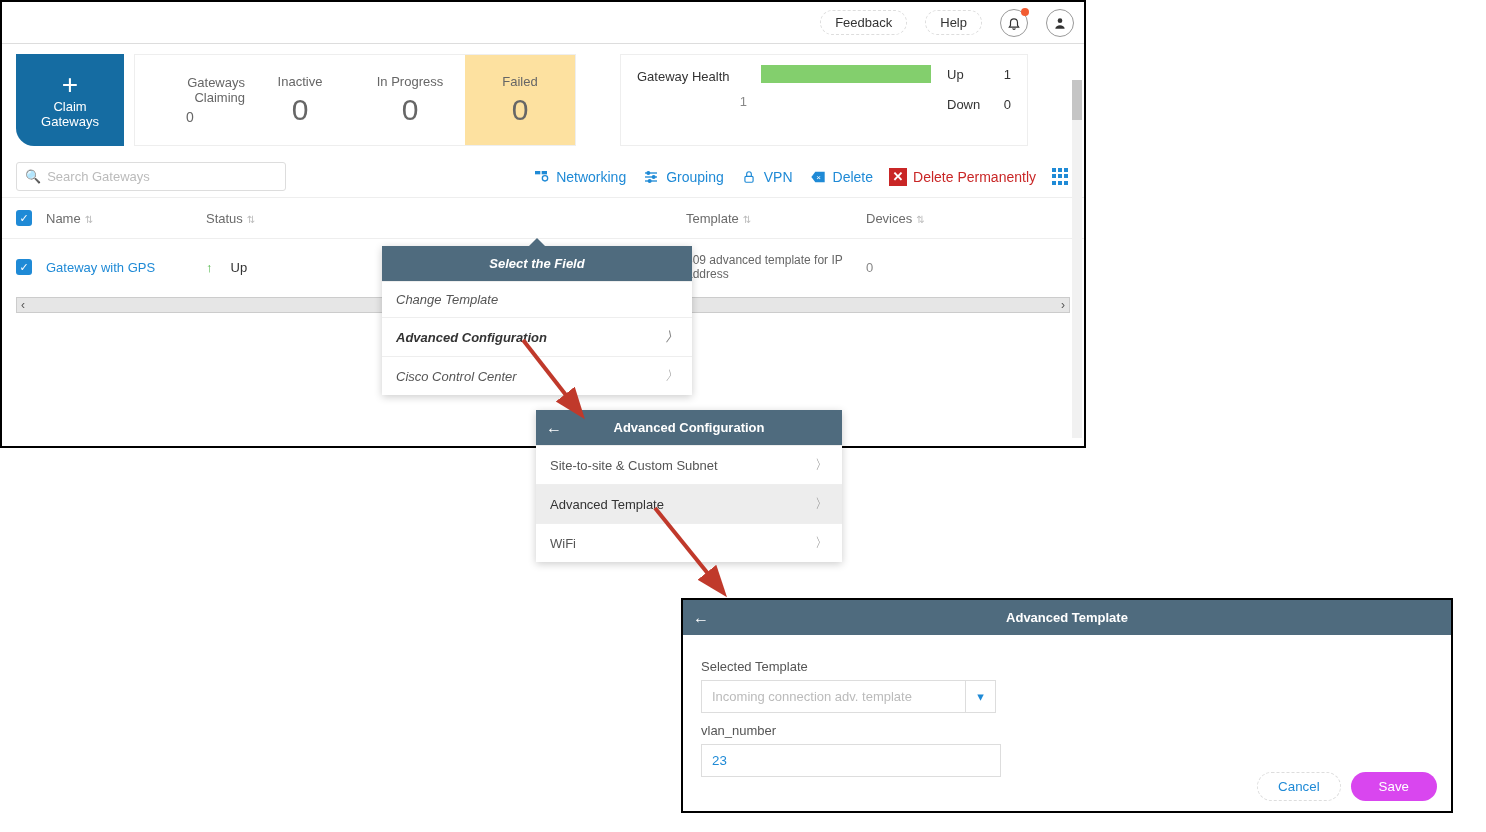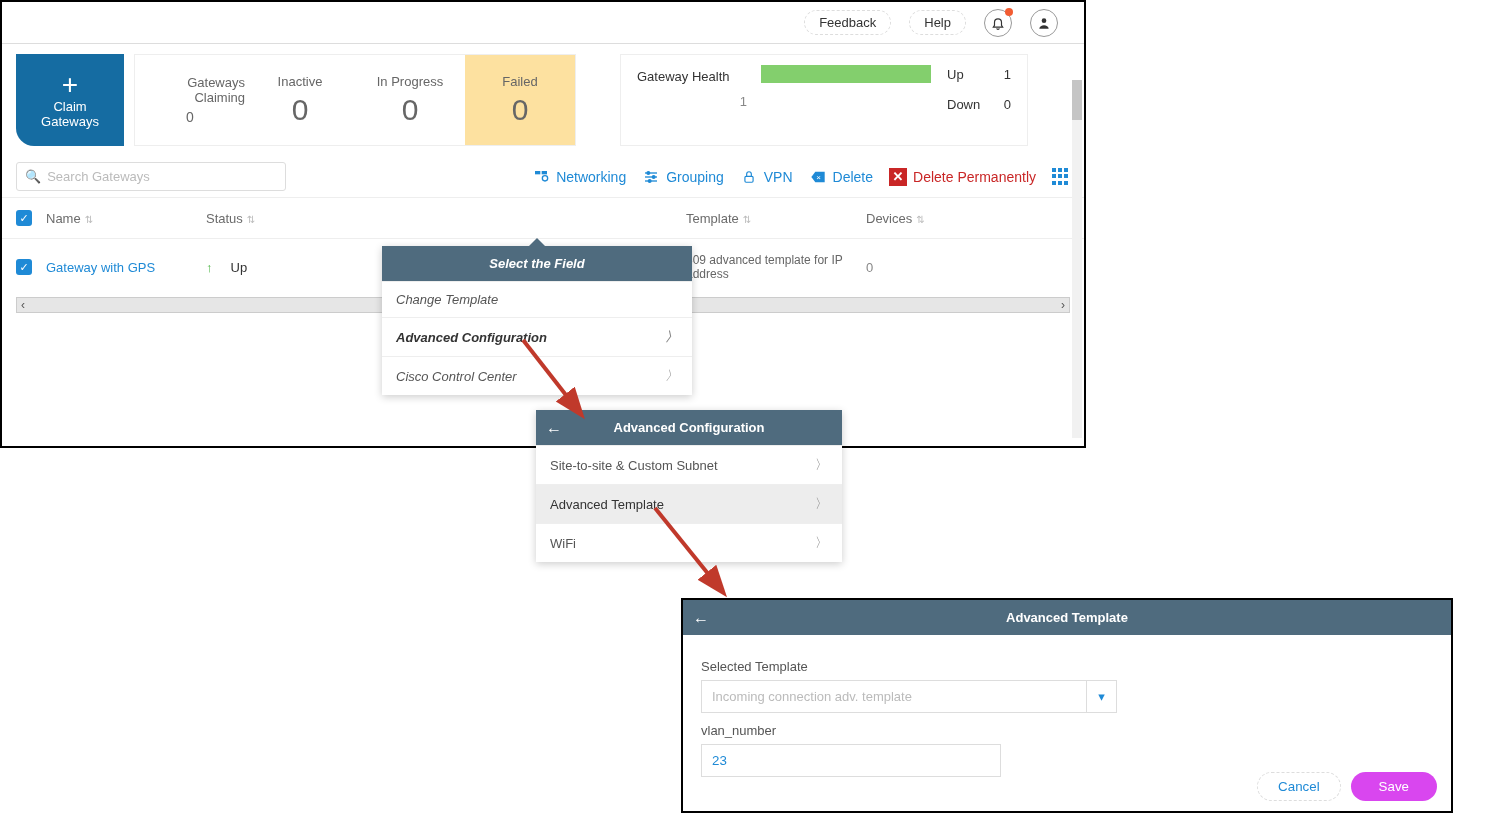"Feedback" .topbar { padding: 0 26px -> 0 10px }
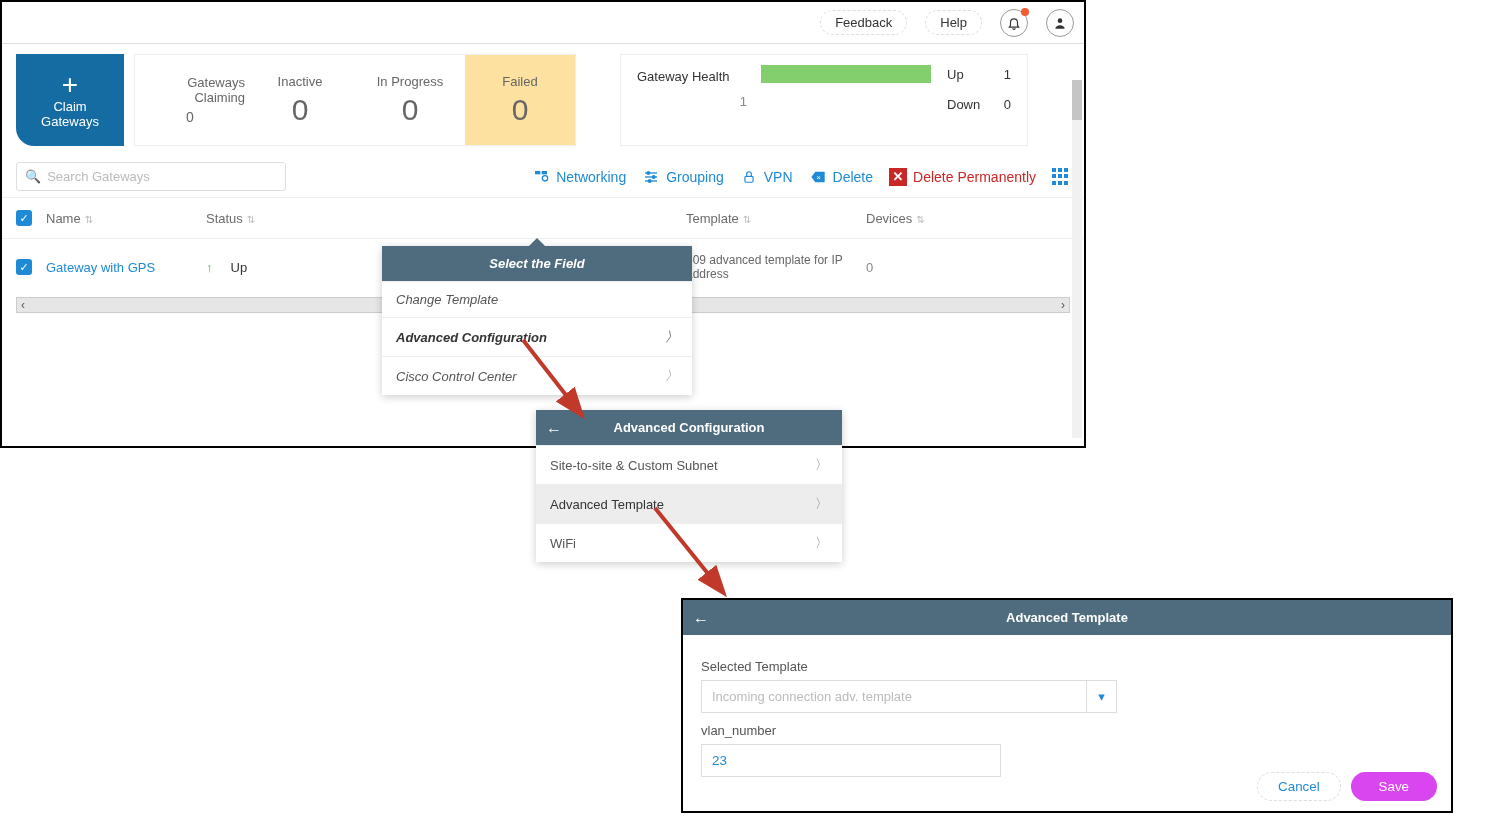"Incoming connection adv. template" div.select-control { width: 416px -> 295px }
